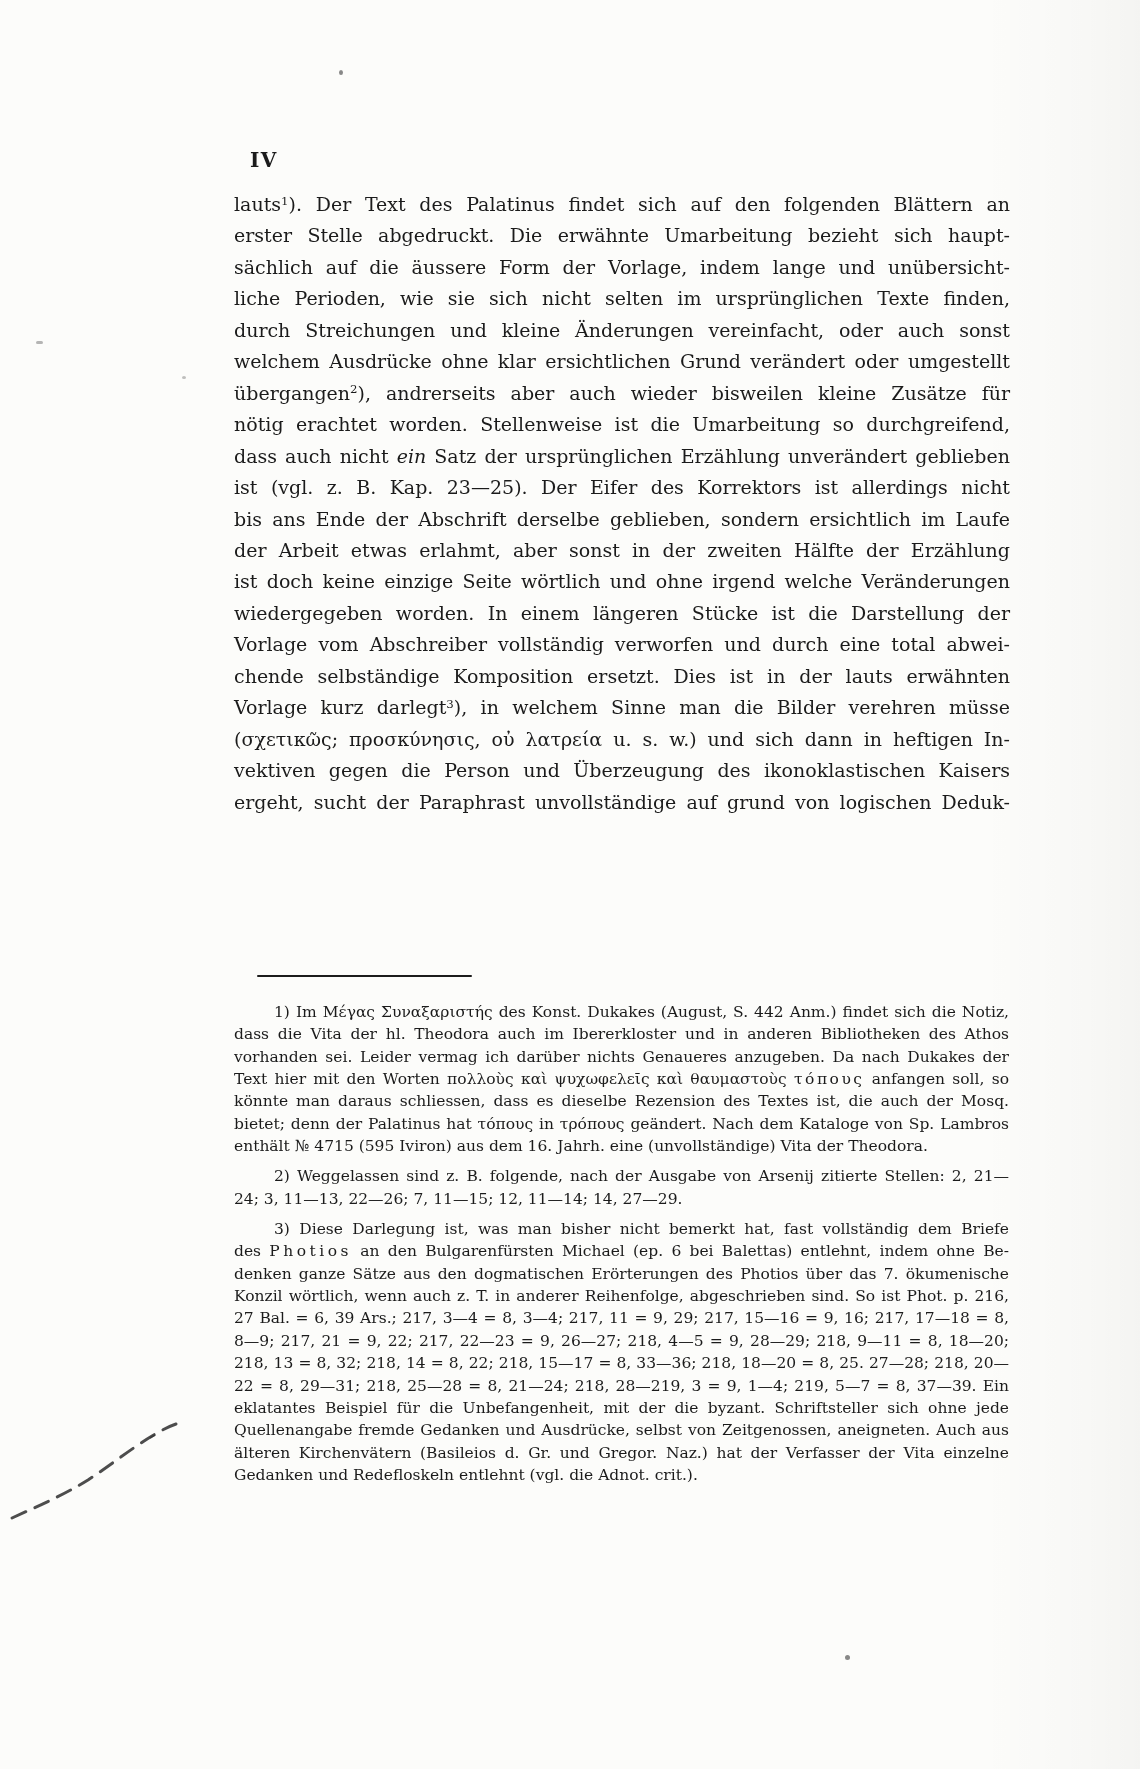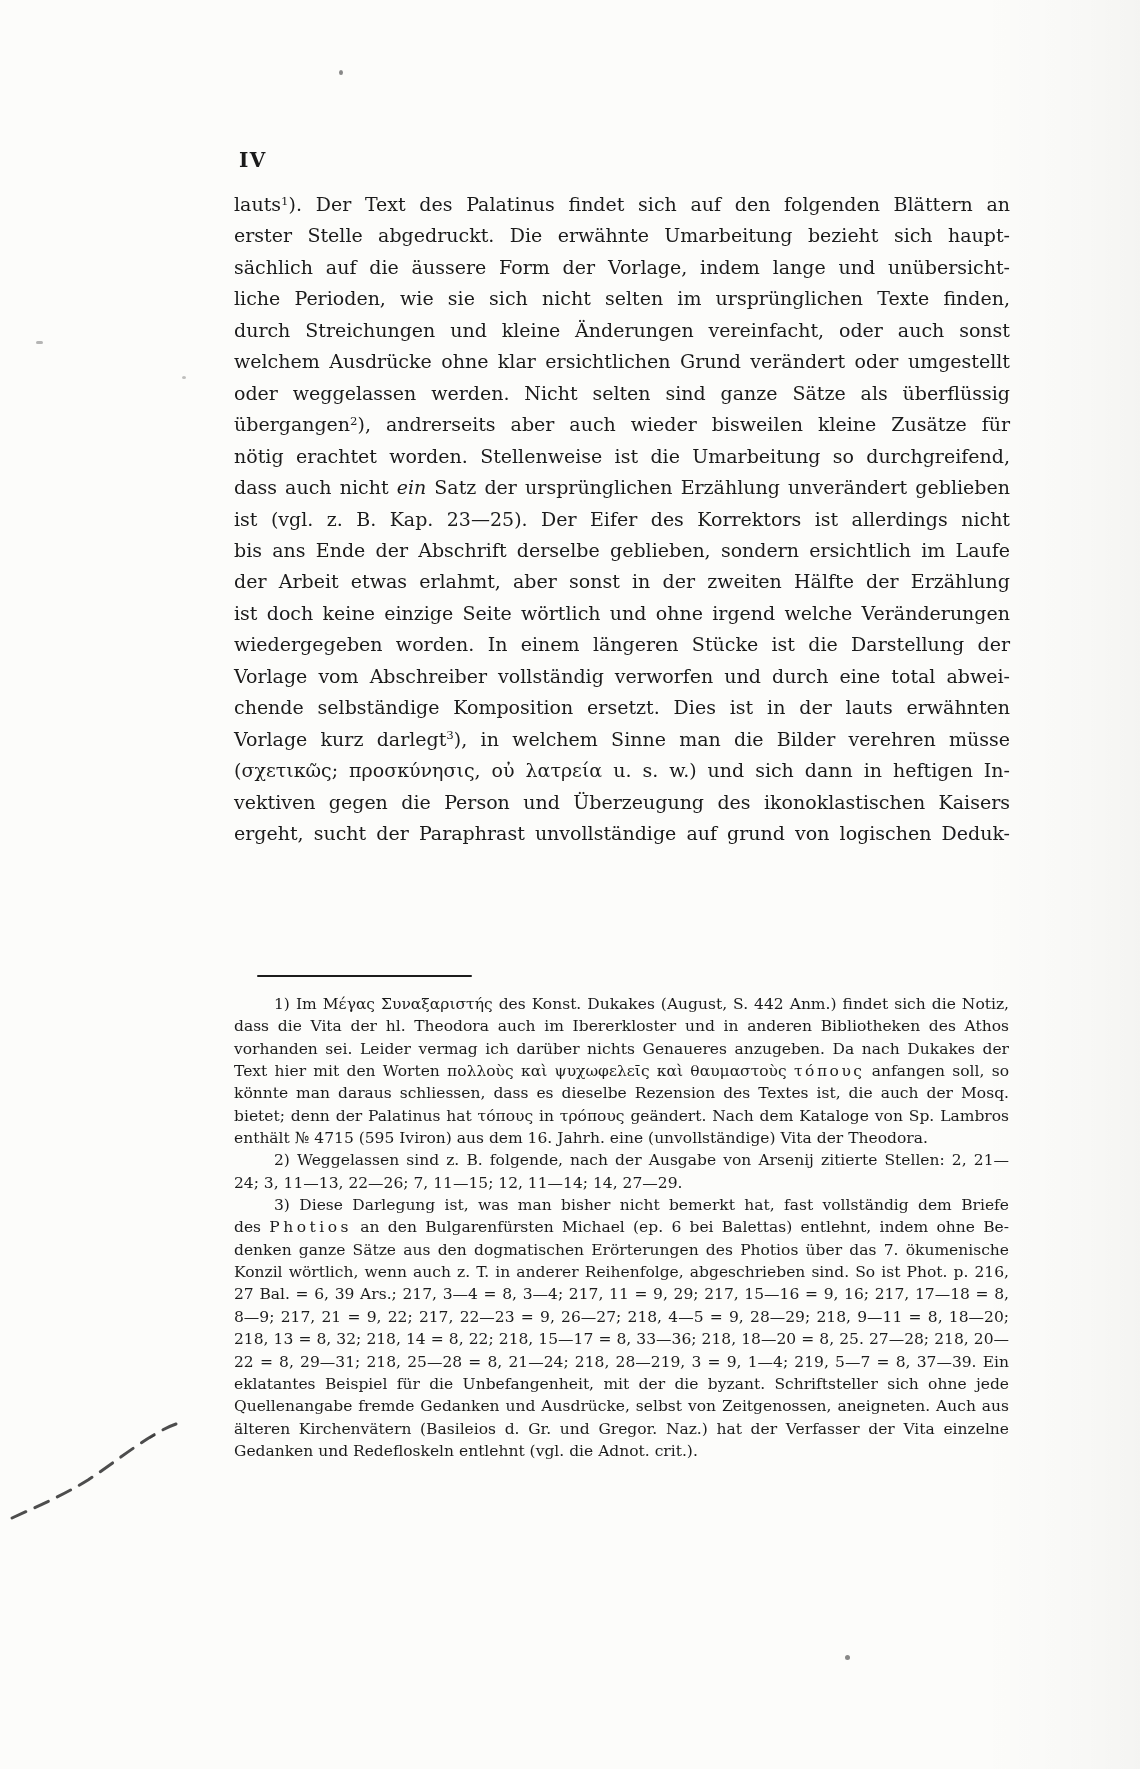"IV" .page-number { left: 239px -> 250px }
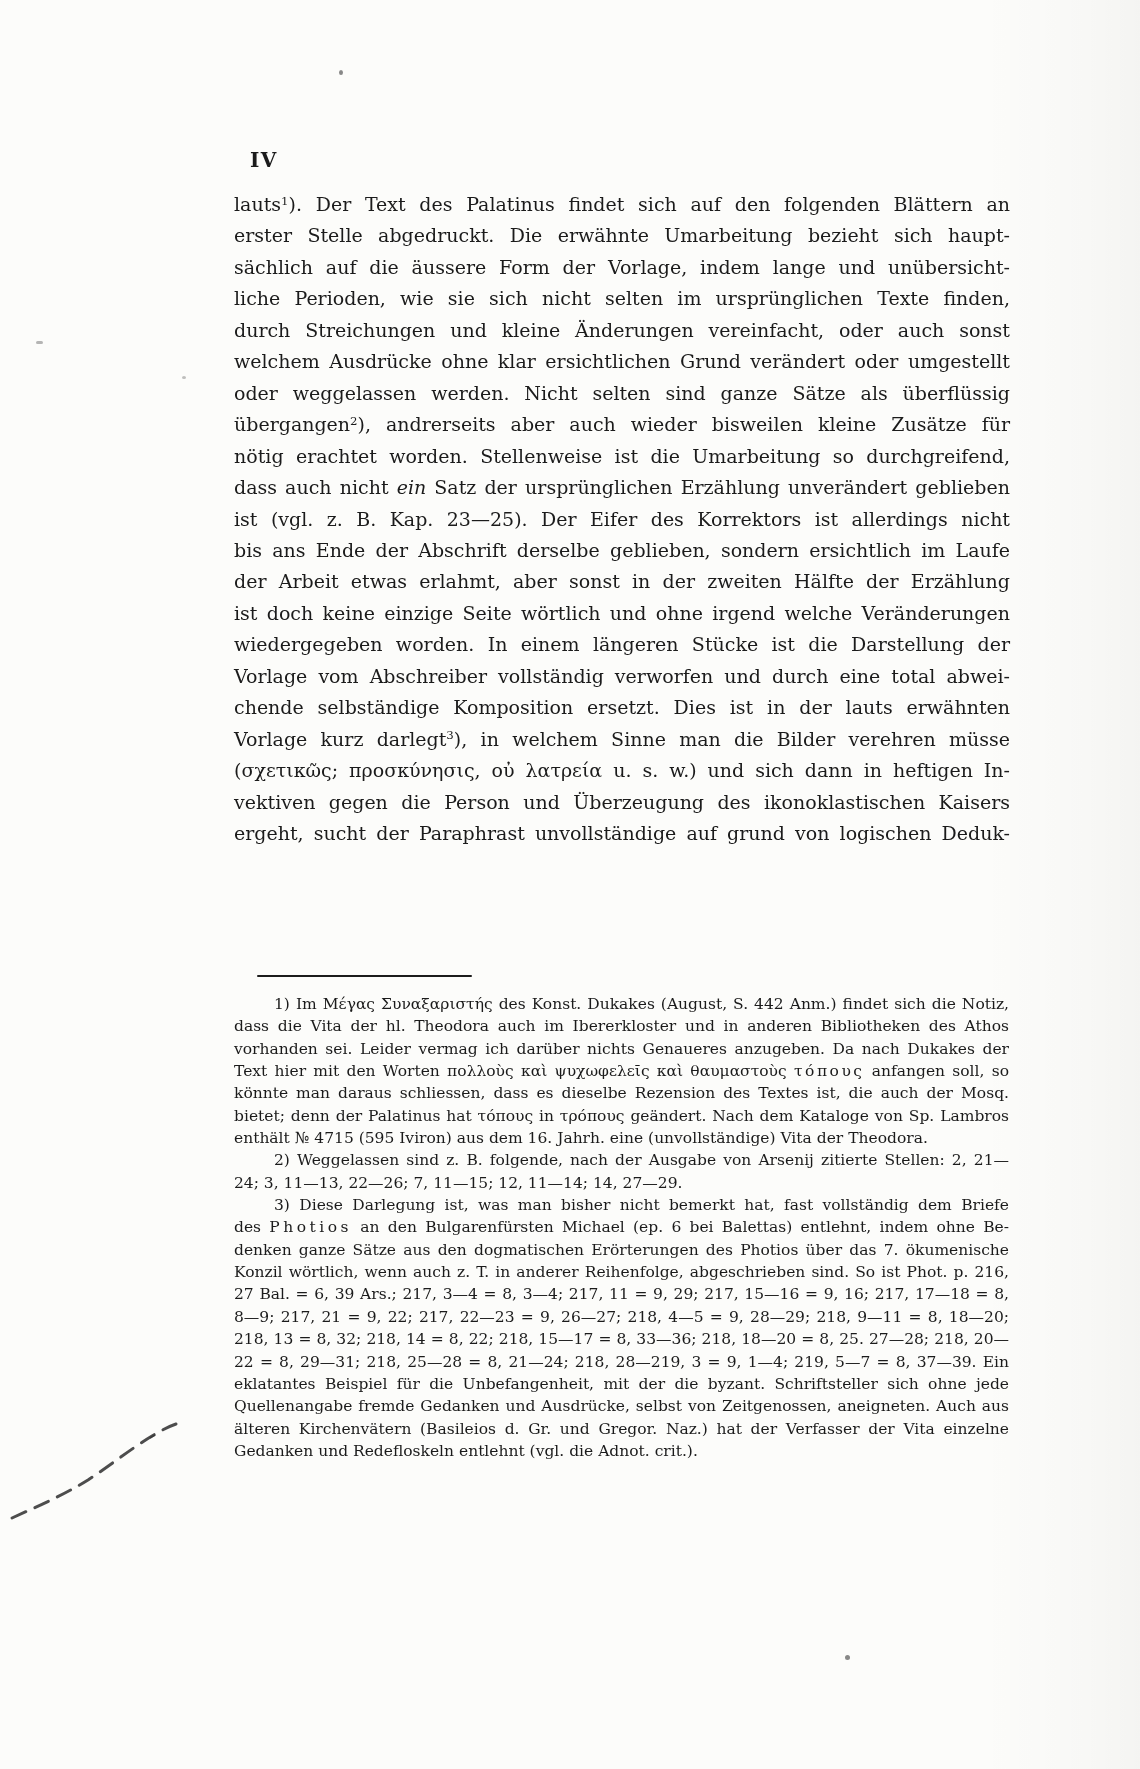"oder weggelassen werden. Nicht selten" div.ln { html: <div>oder weggelassen werden. Nicht selten sind ganze Sätze als überflüssig</div> -> none }
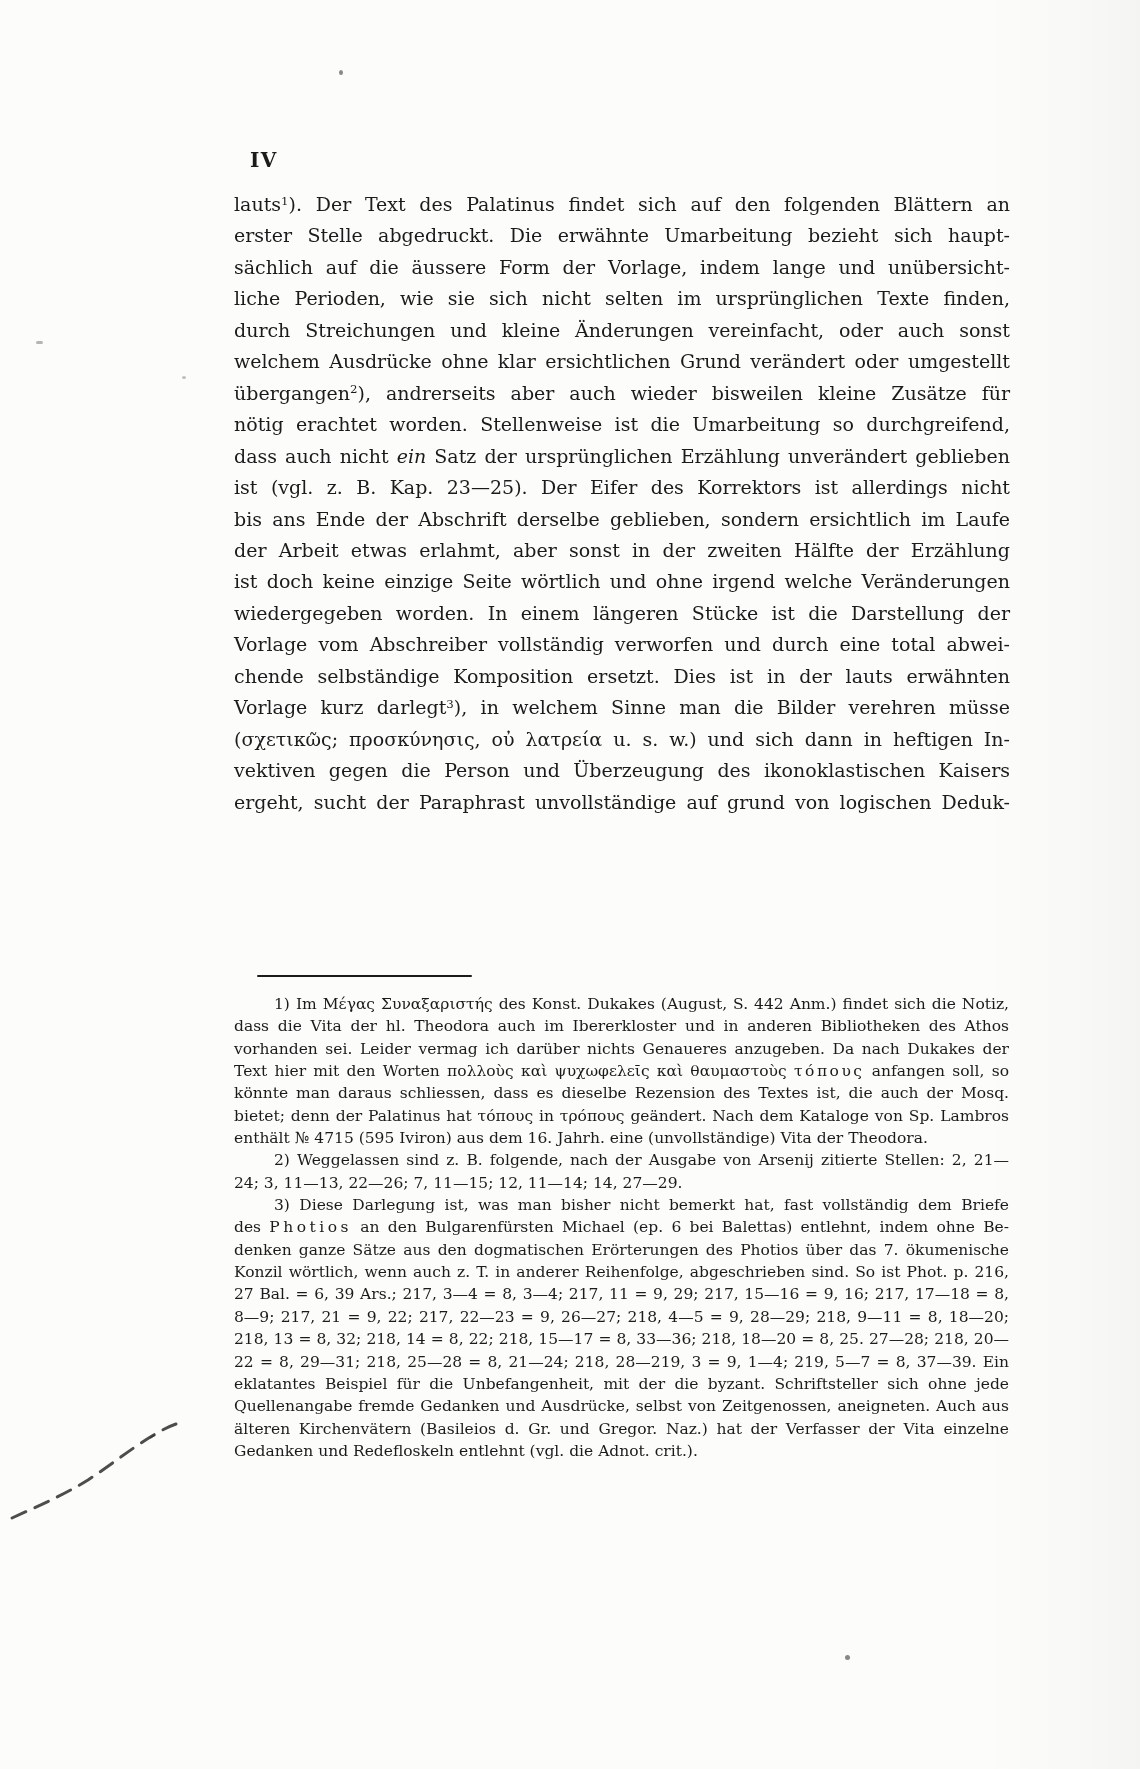"1) Im Μέγας Συναξαριστής des" .ln.ind { margin-top: none -> 8px }
